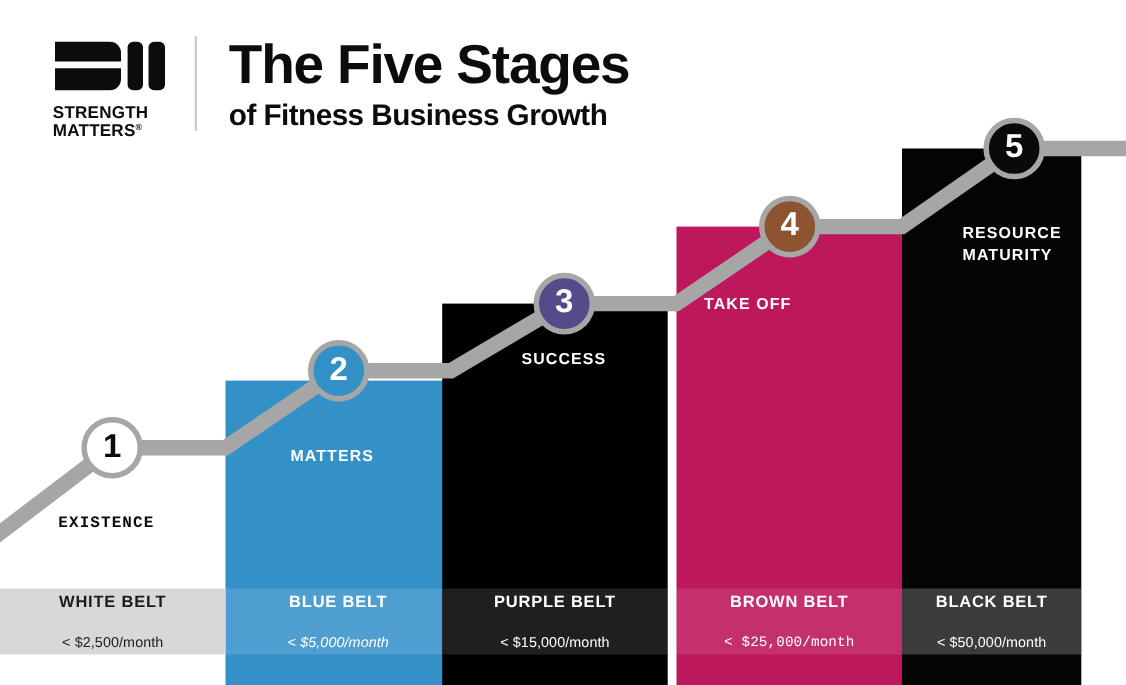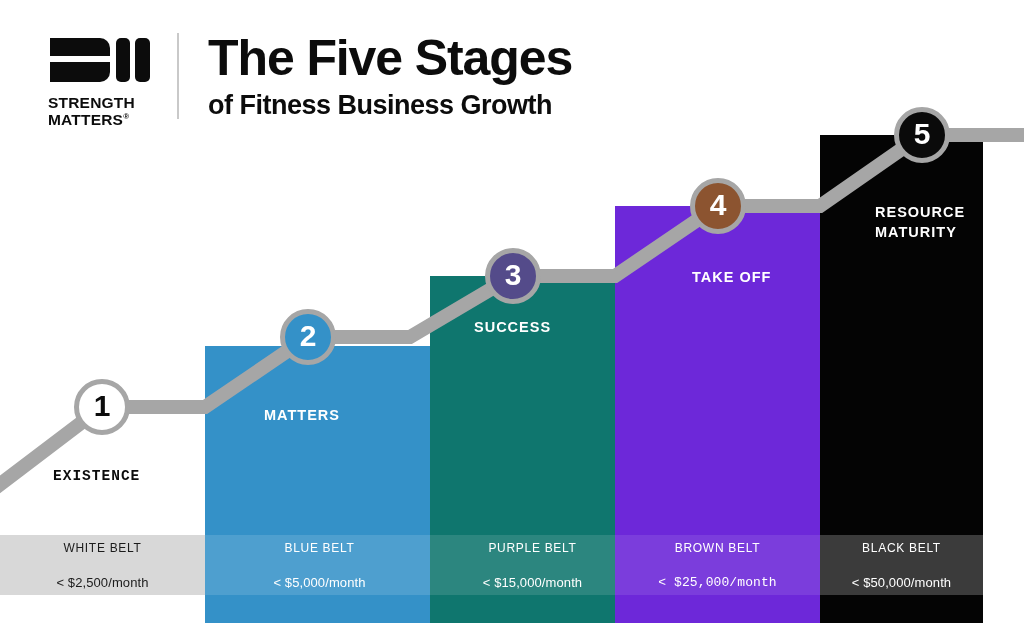"TAKE OFF" div.stage-label { left: 692px -> 640px }
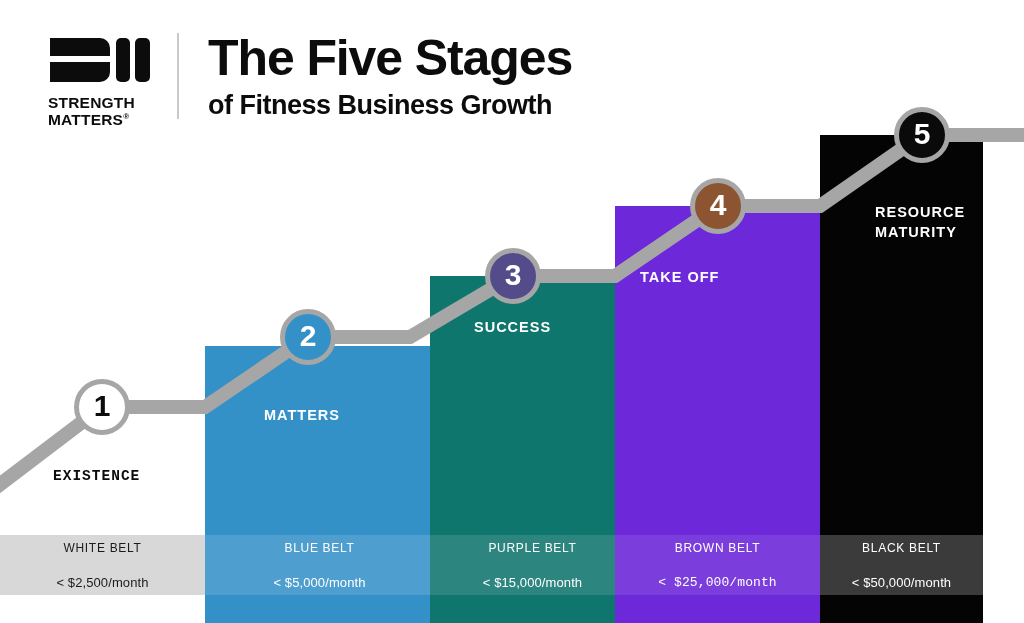"WHITE BELT" .belt-name { font-size: 12px -> 15px; font-weight: normal -> bold }
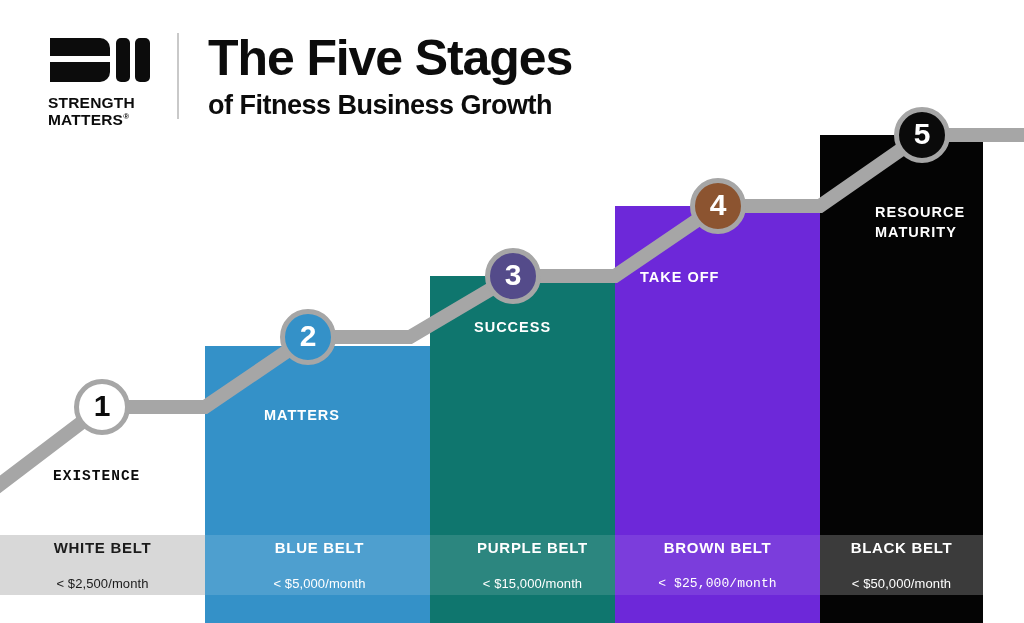"BLUE BELT" div.col { padding-left: 24px -> none }
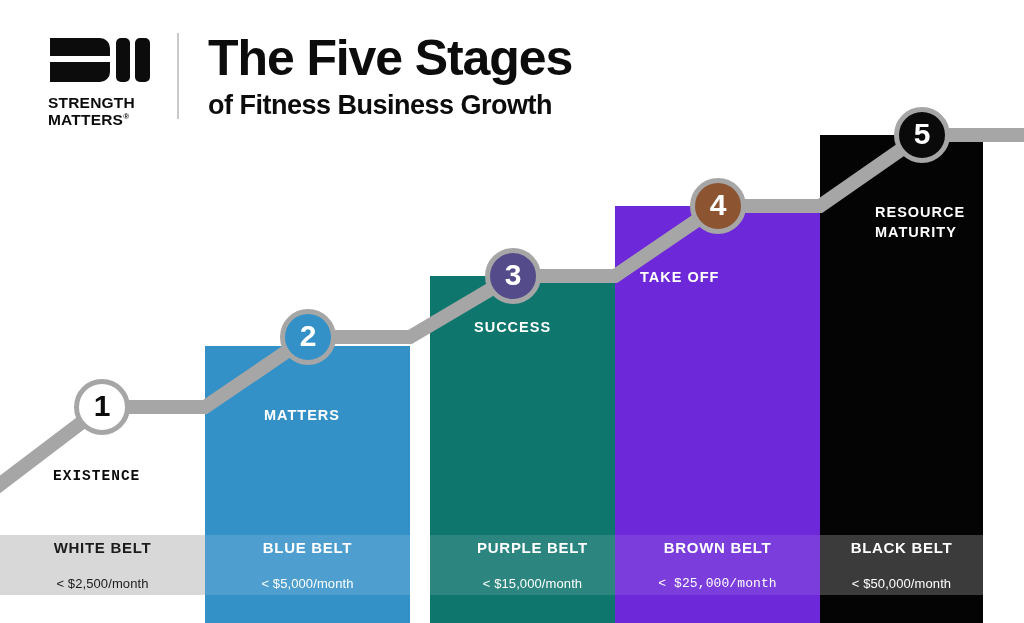"PURPLE BELT" div.col { background: #0f766e -> #000000; left: 430px -> 402px }
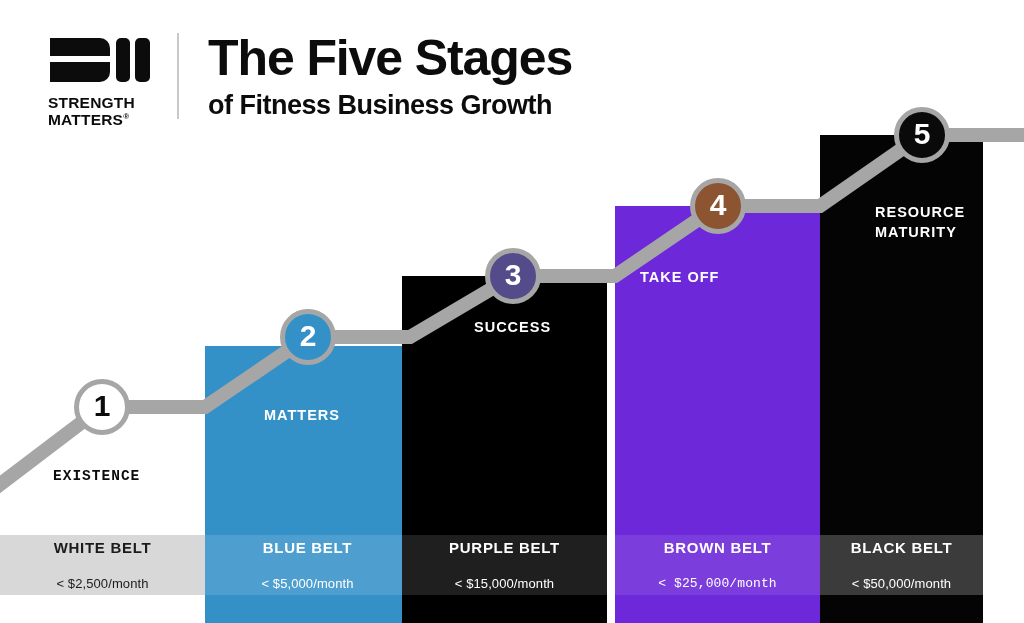"BROWN BELT" div.col { background: #6d28d9 -> #be185d }
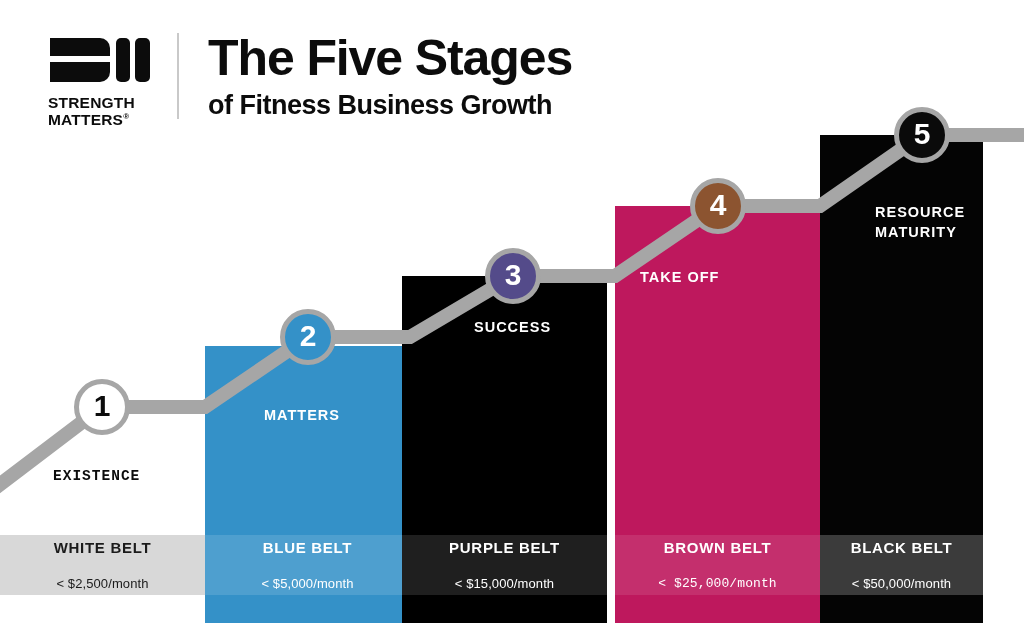"< $5,000/month" div.belt-price { font-style: none -> italic }
